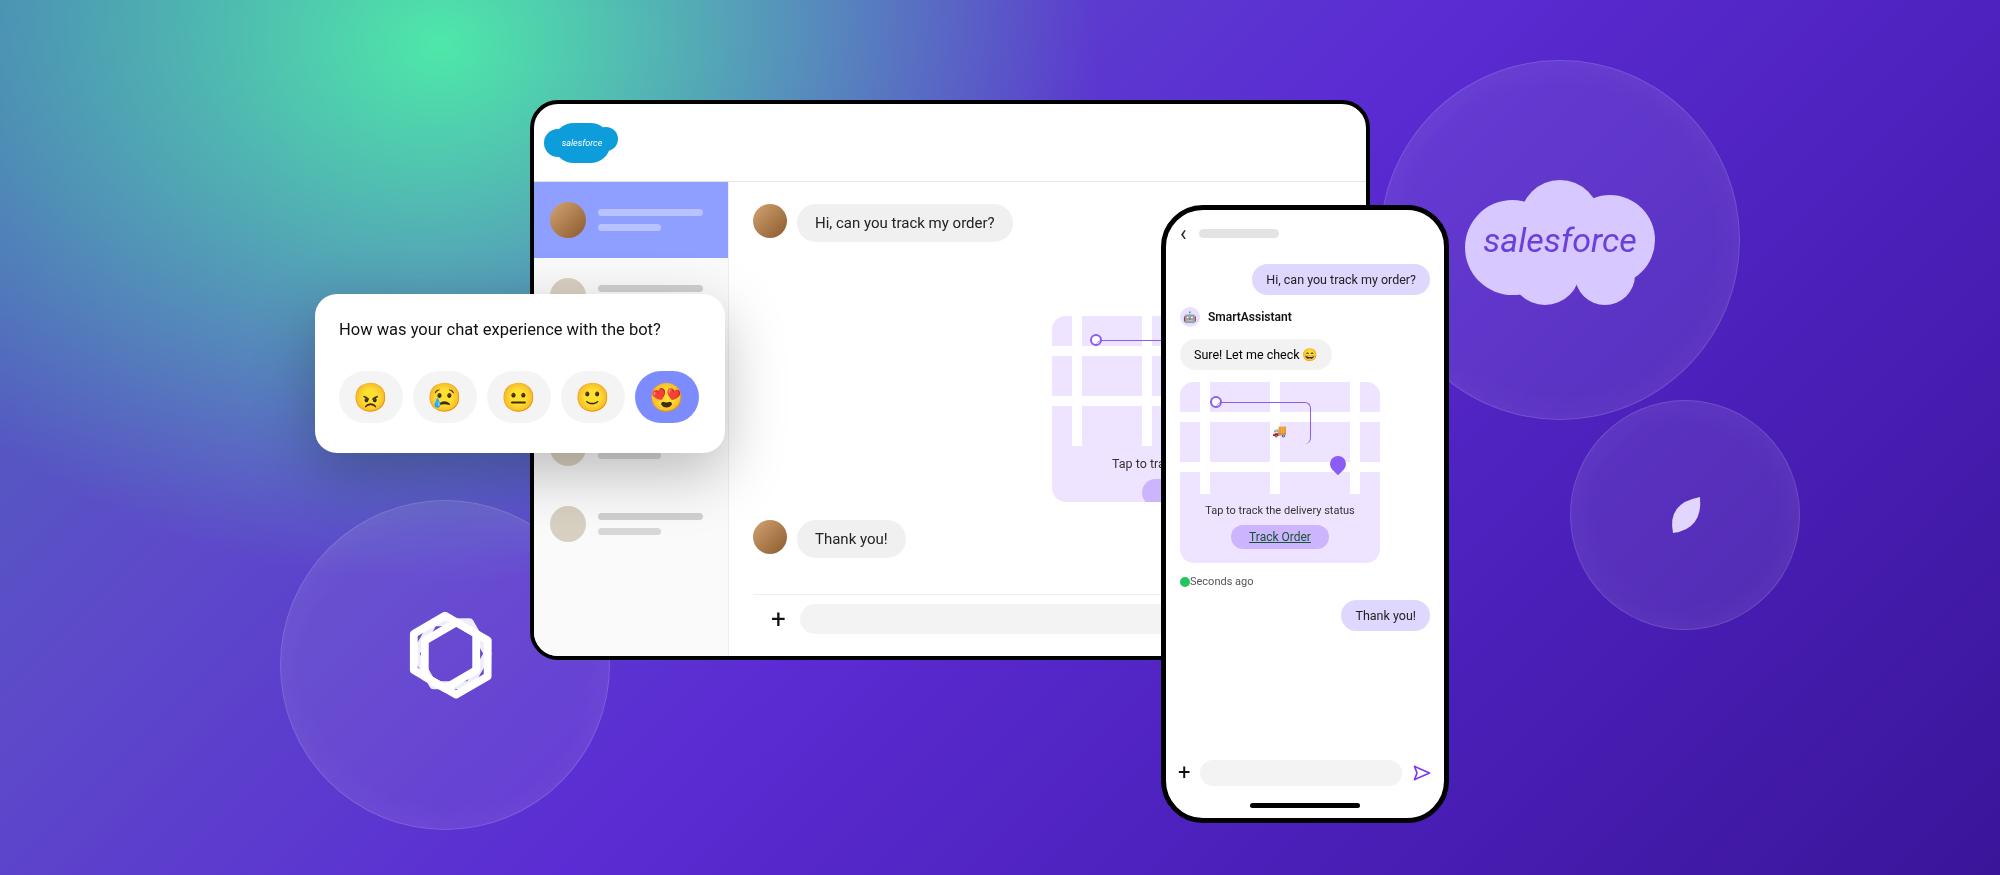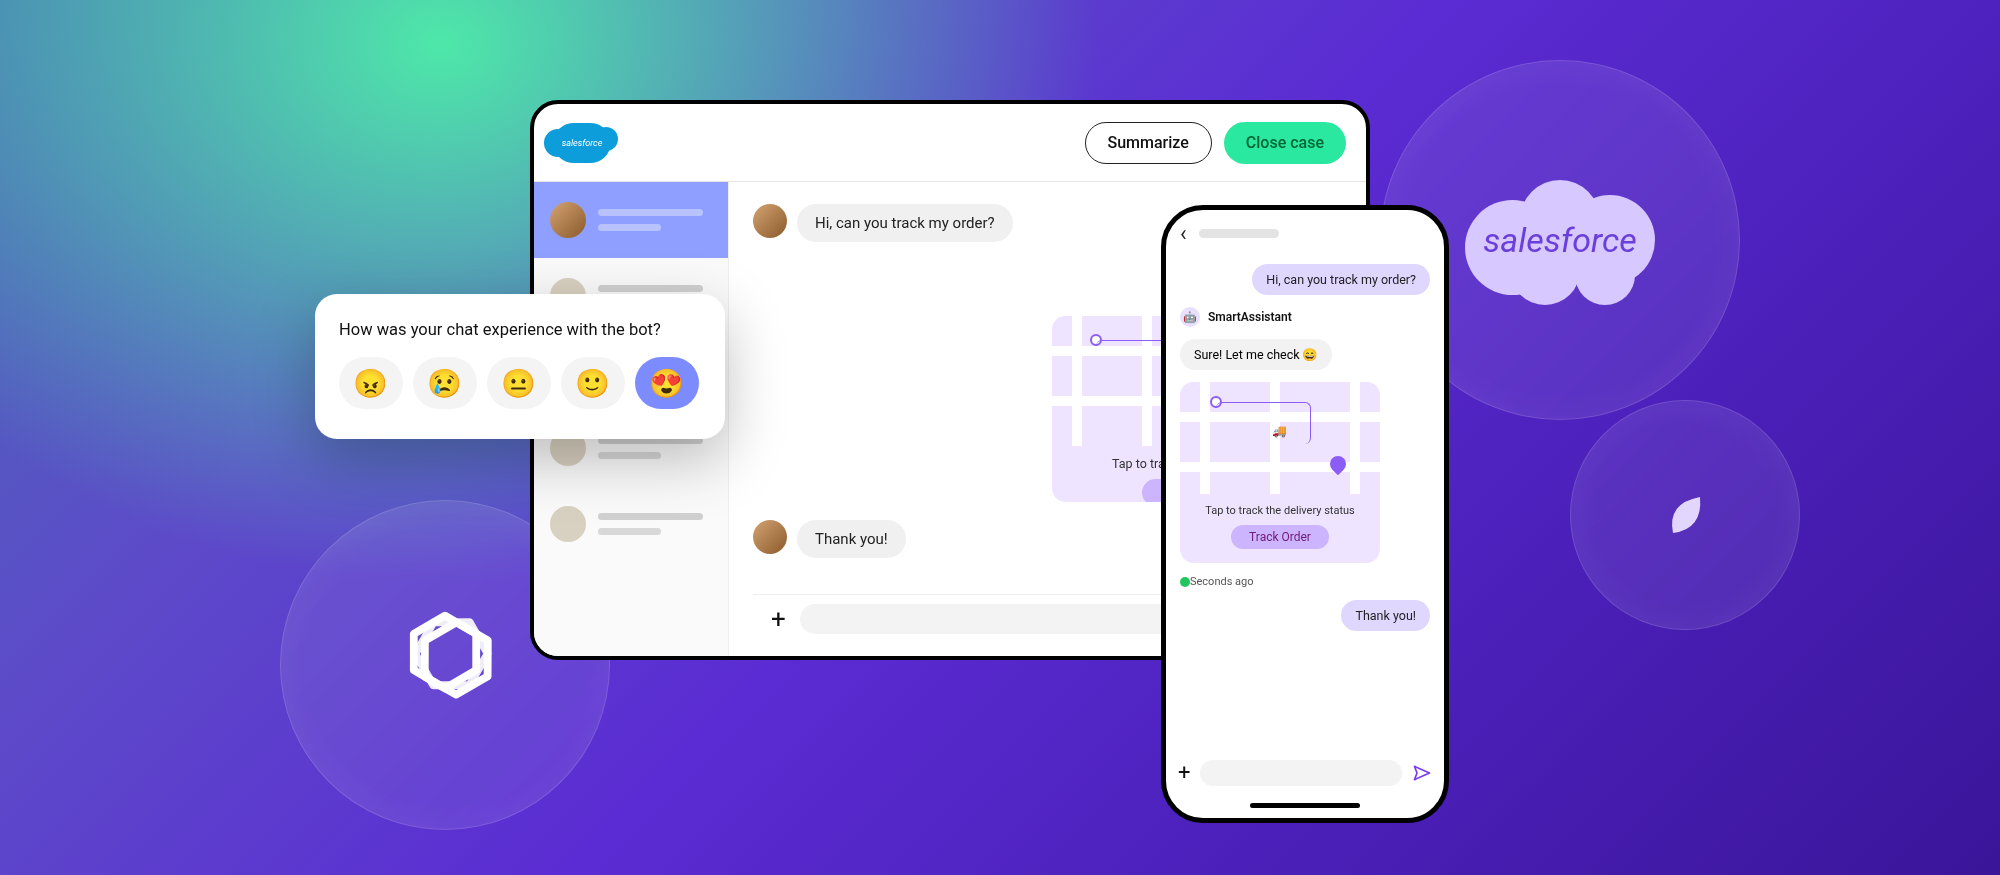"Summarize" div.dc-header-buttons { html: <div> <div>Summarize</div> <div>Close case</div> </div> -> none }
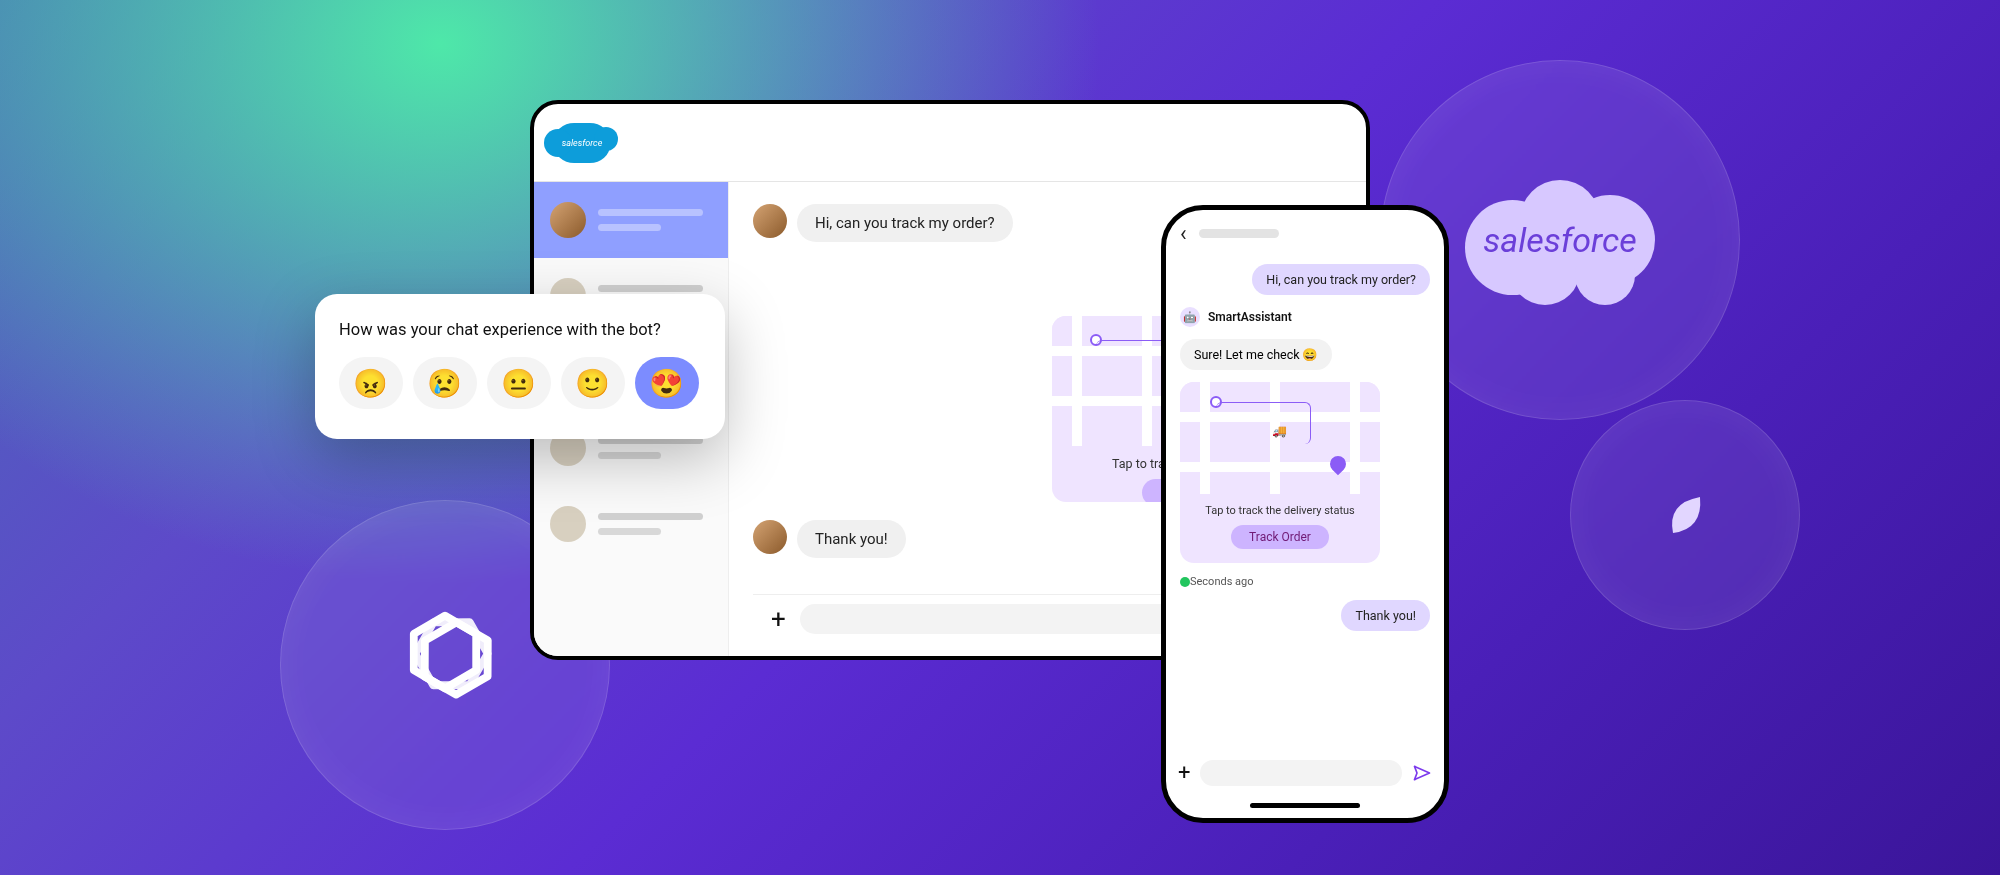"How was your chat experience" .fb-title { margin-bottom: 18px -> 32px }
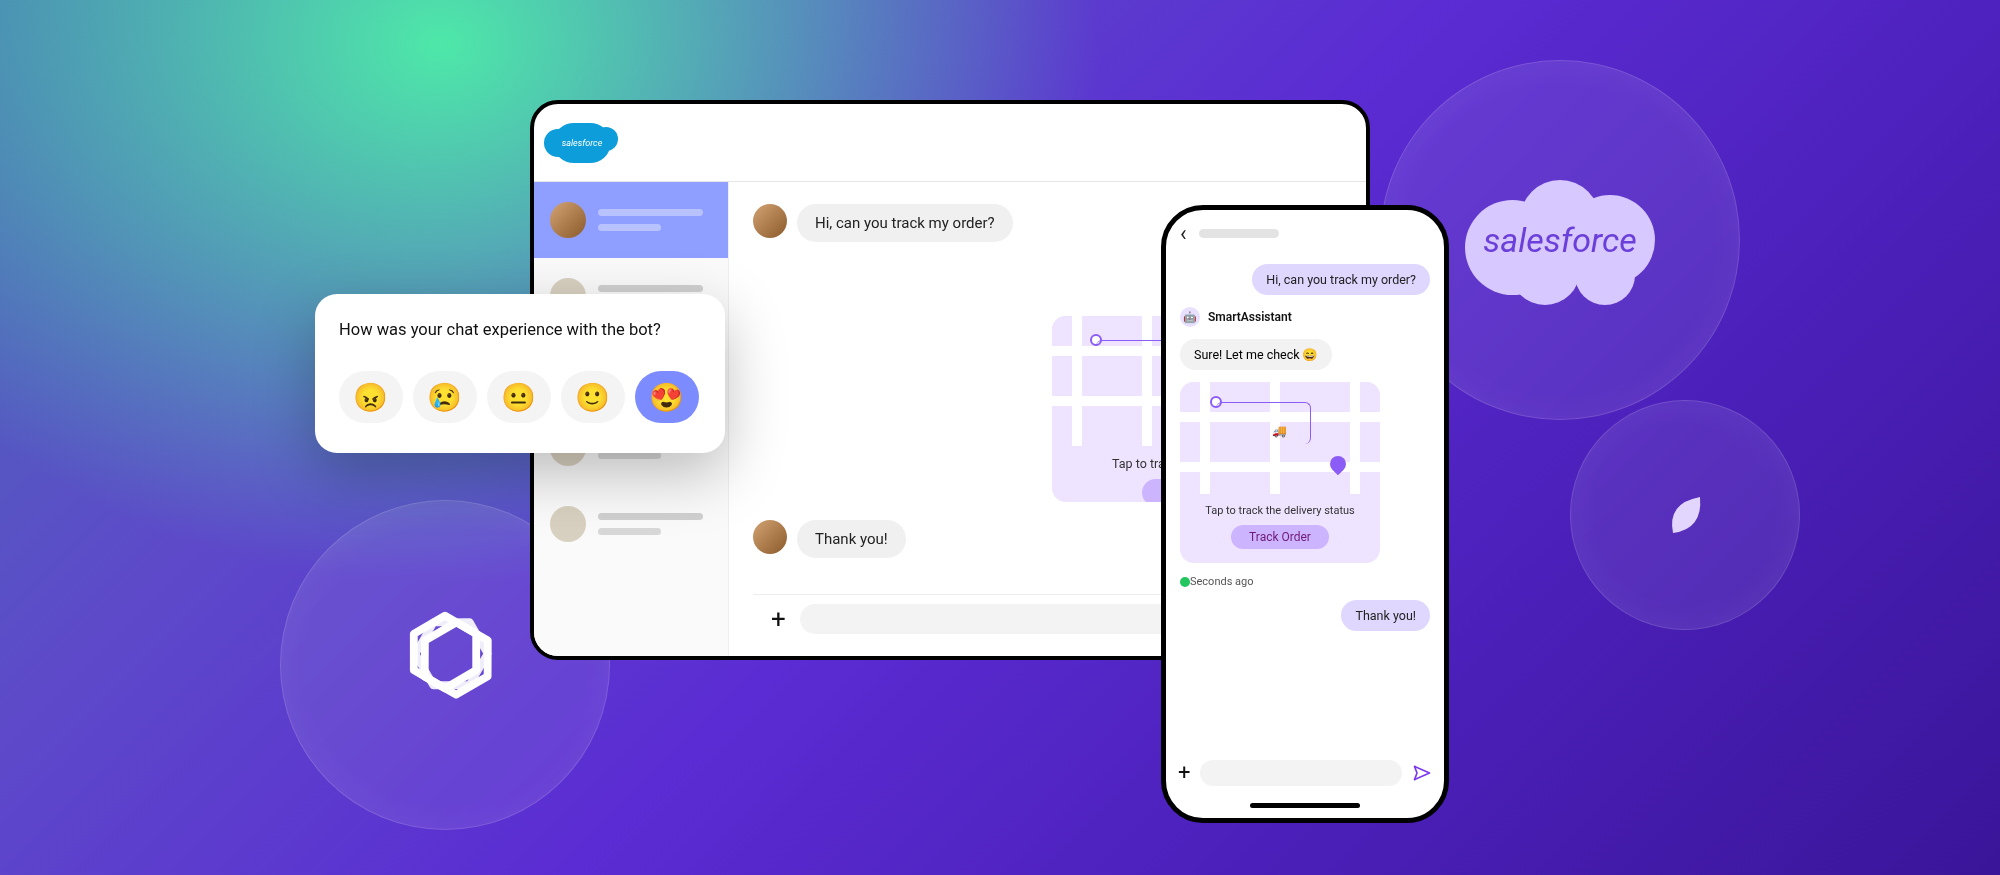"Track Order" .map-btn { color: #701a75 -> #14532d; text-decoration: none -> underline }
